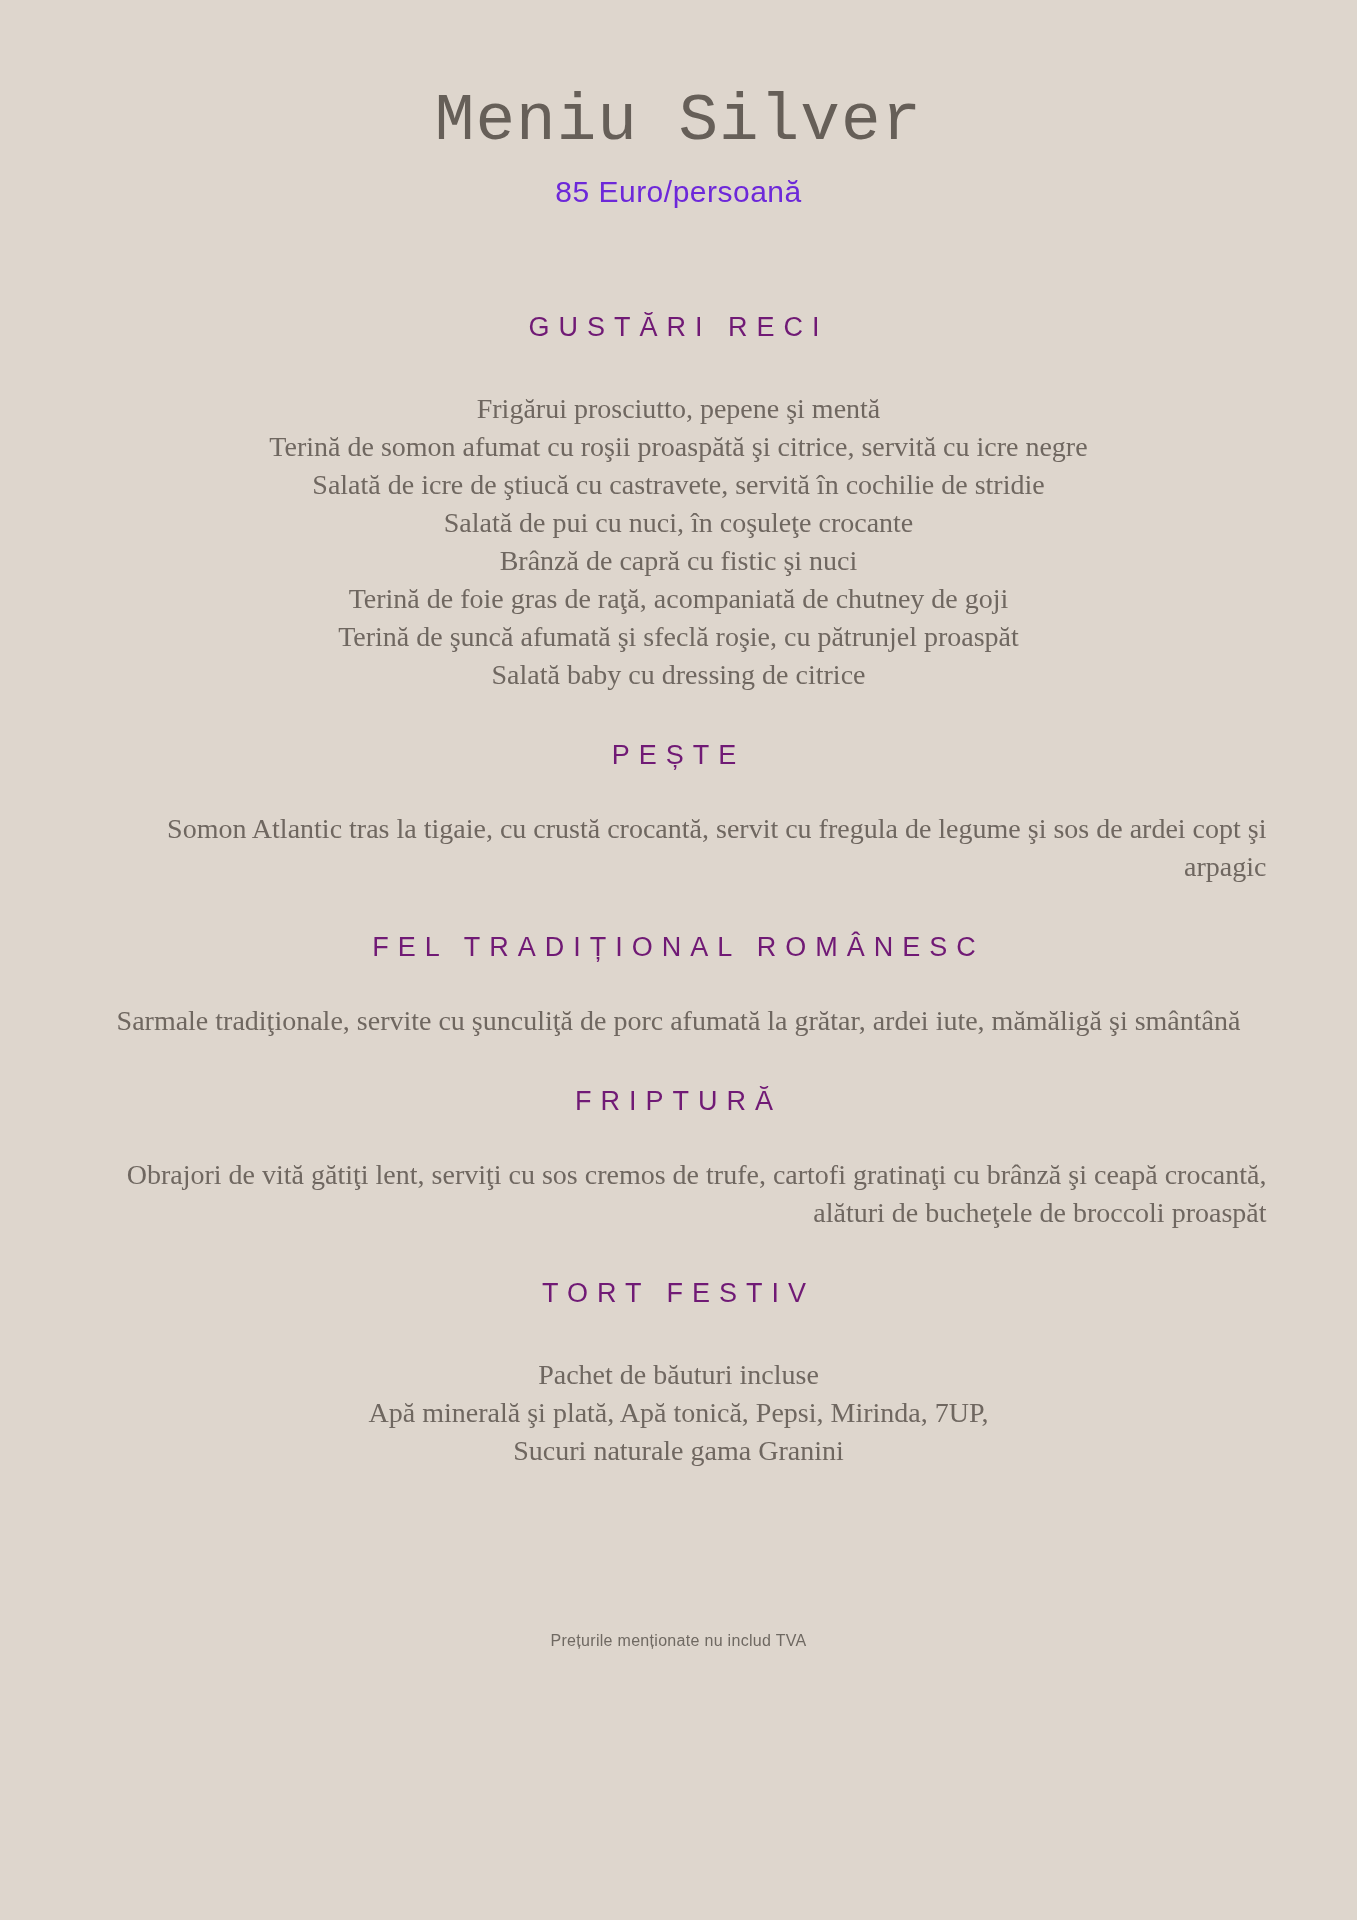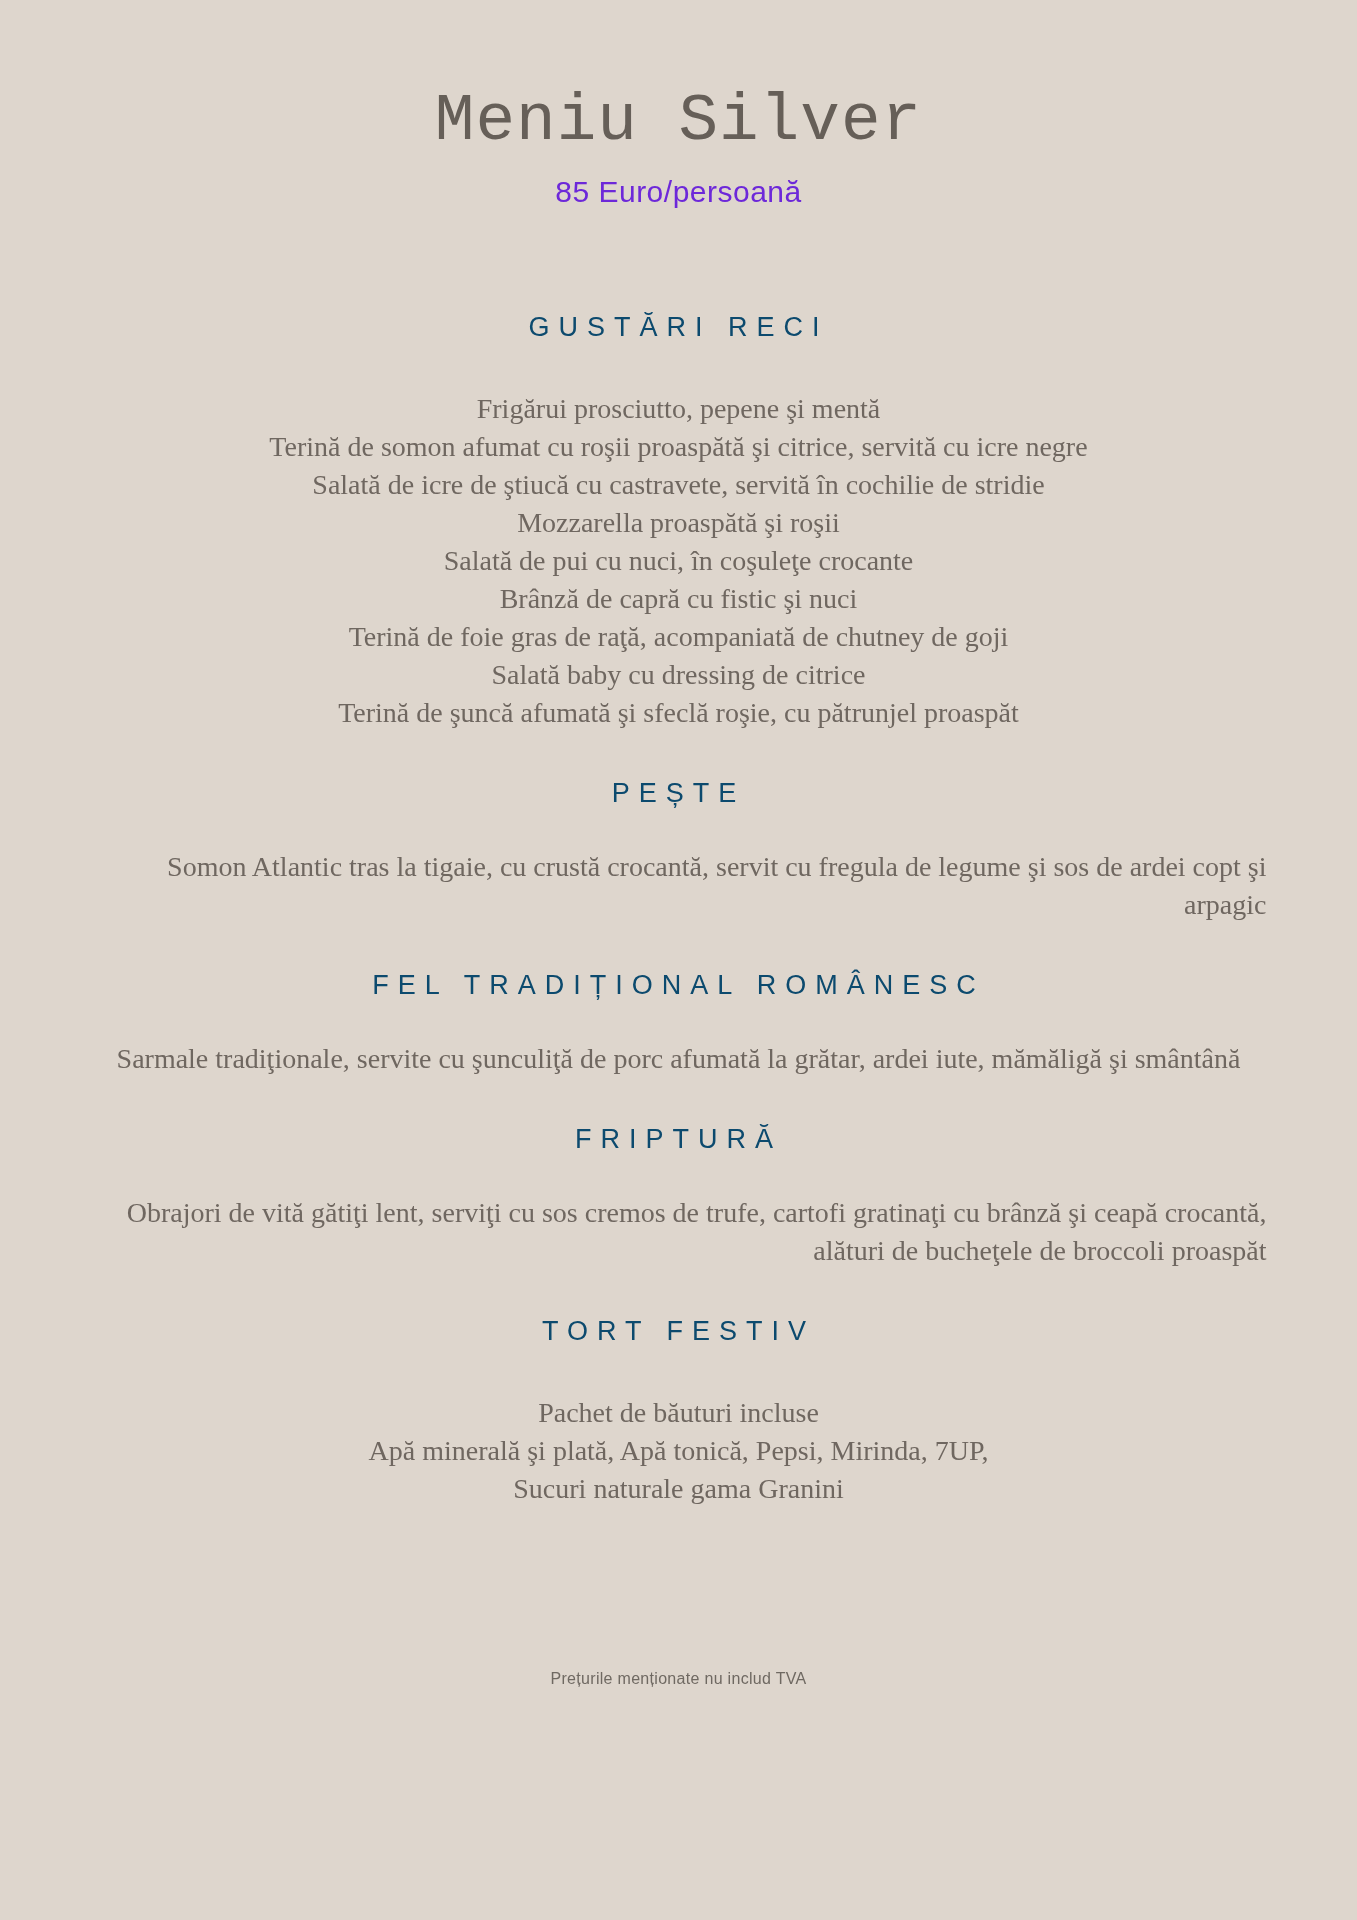"GUSTĂRI RECI" .section-title { color: #0c4a6e -> #701a75 }
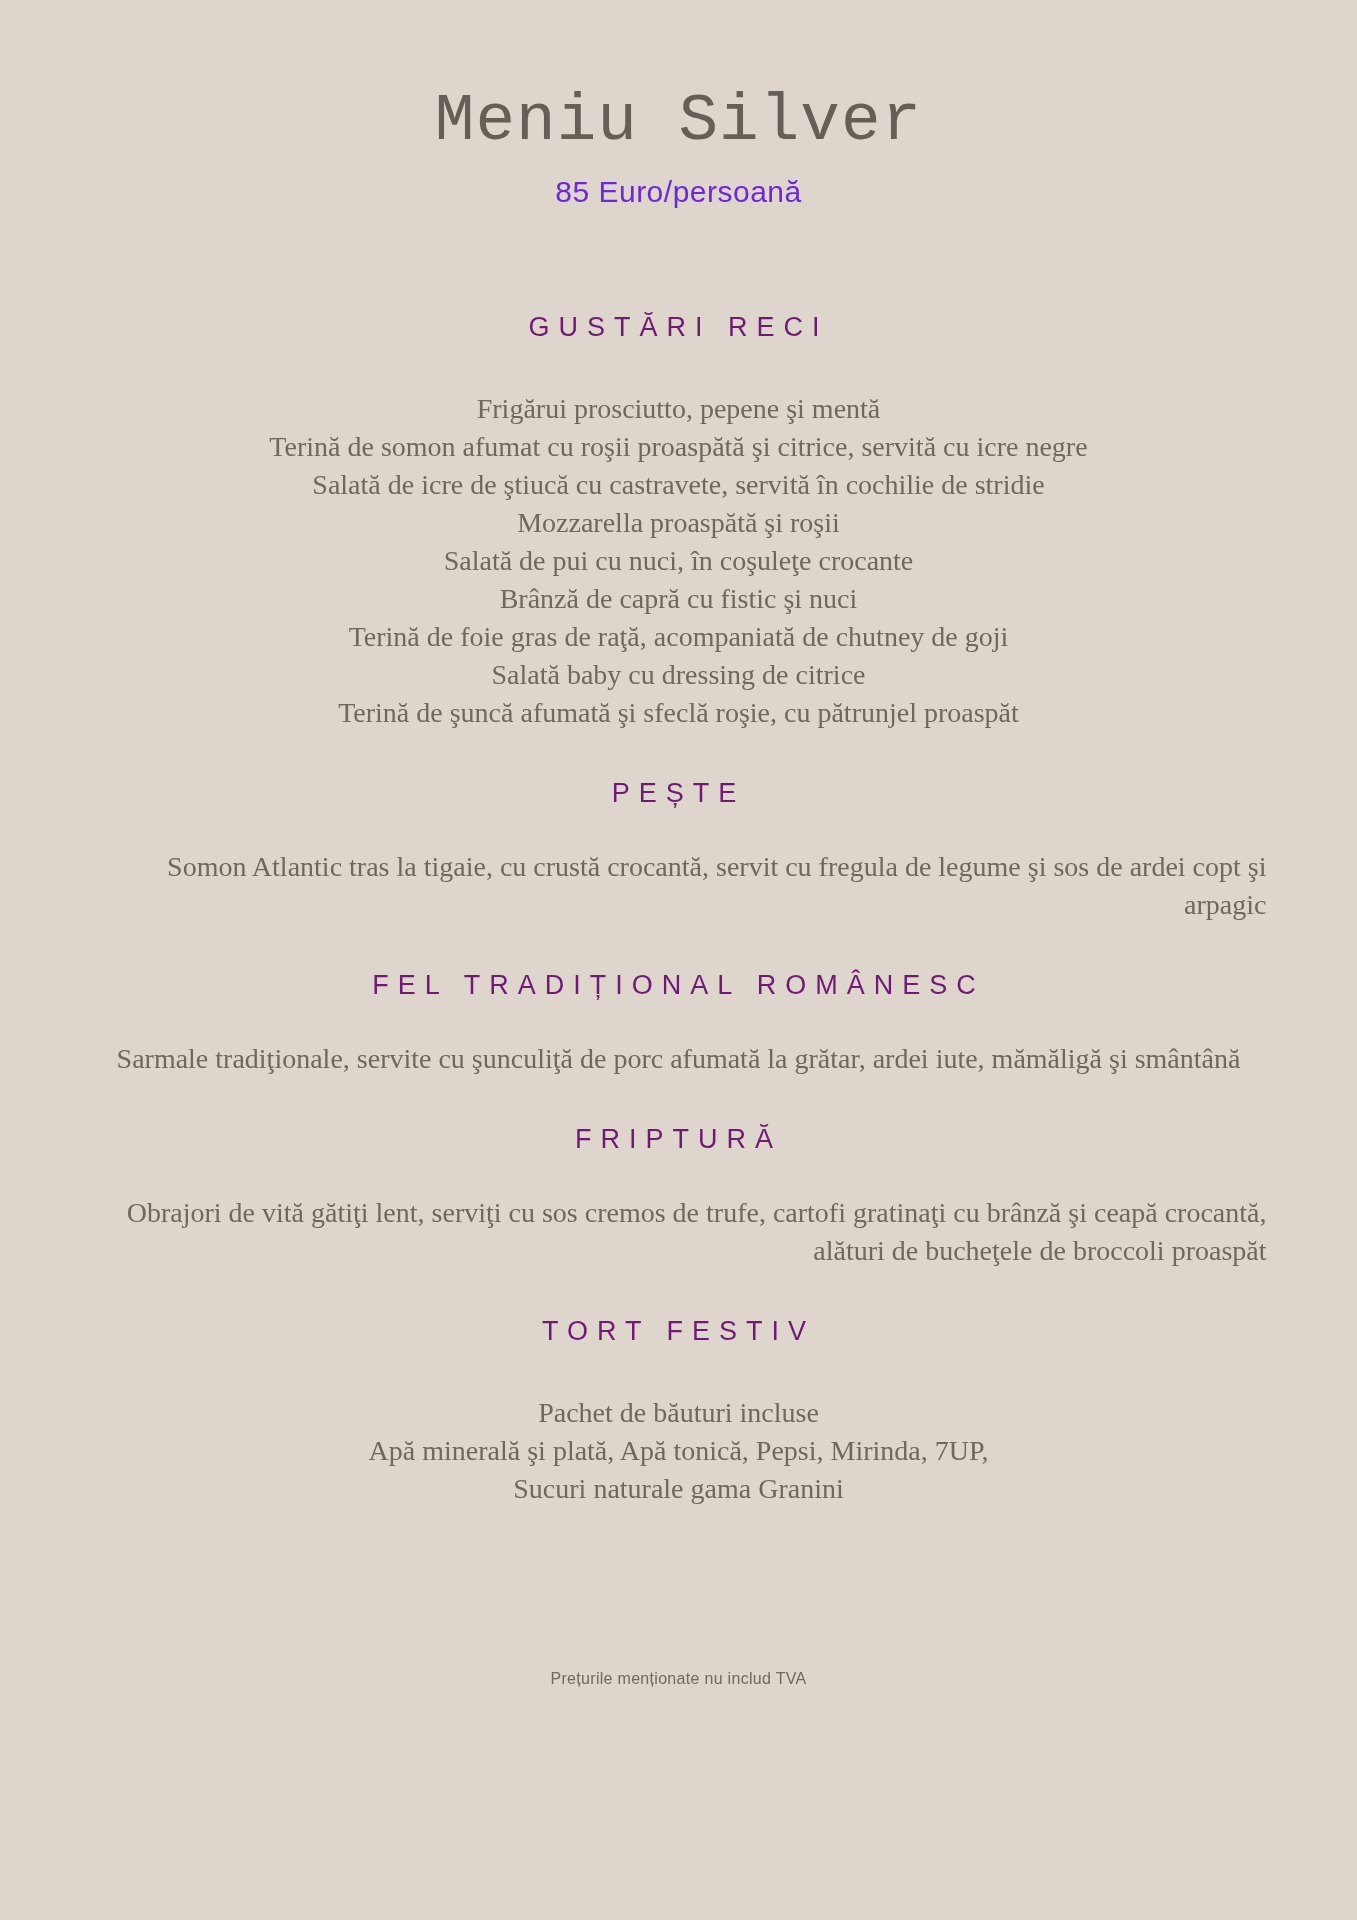"Mozzarella proaspătă şi roşii" div.menu-line { html: <div>Mozzarella proaspătă şi roşii</div> -> none }
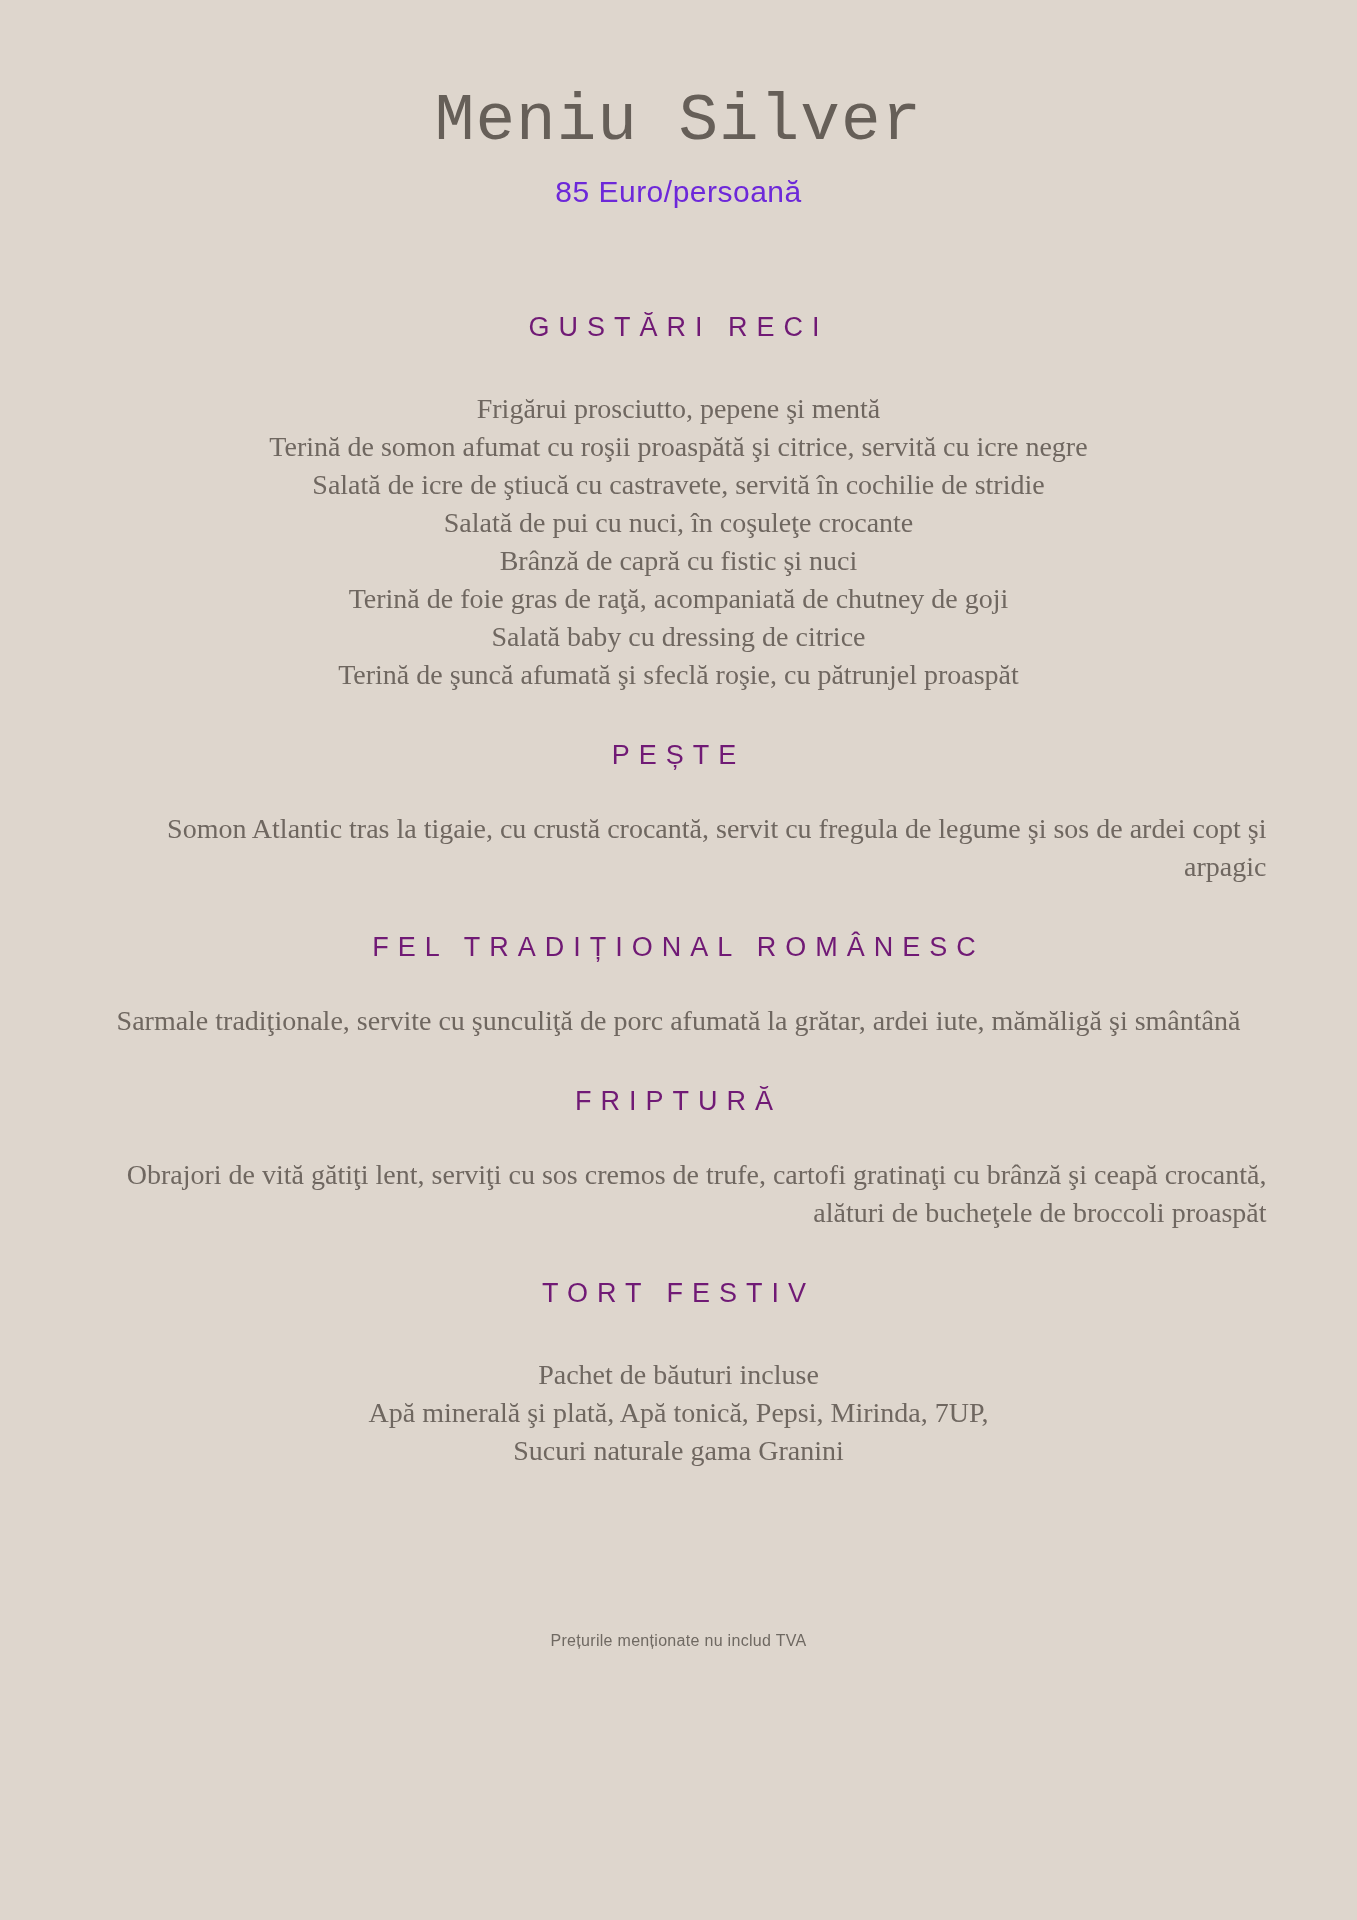"Salată baby cu dressing de" div.menu-line { order: before "Terină de şuncă afumată şi" -> after "Terină de şuncă afumată şi" }
